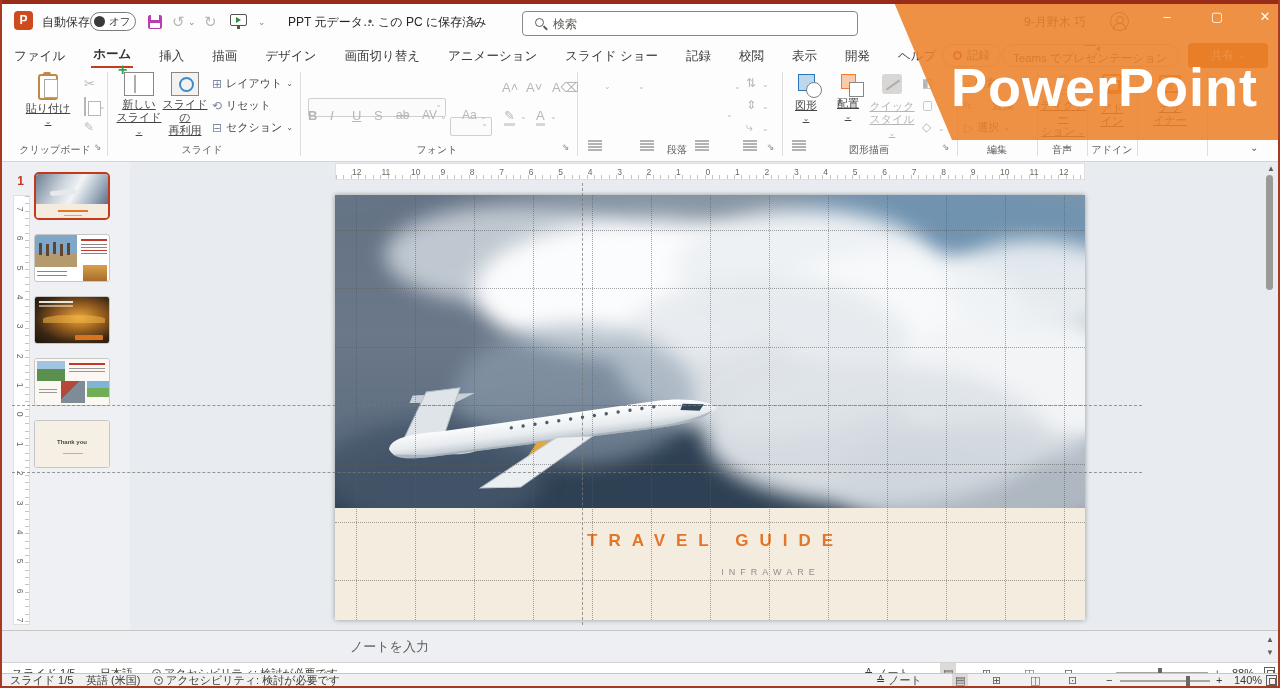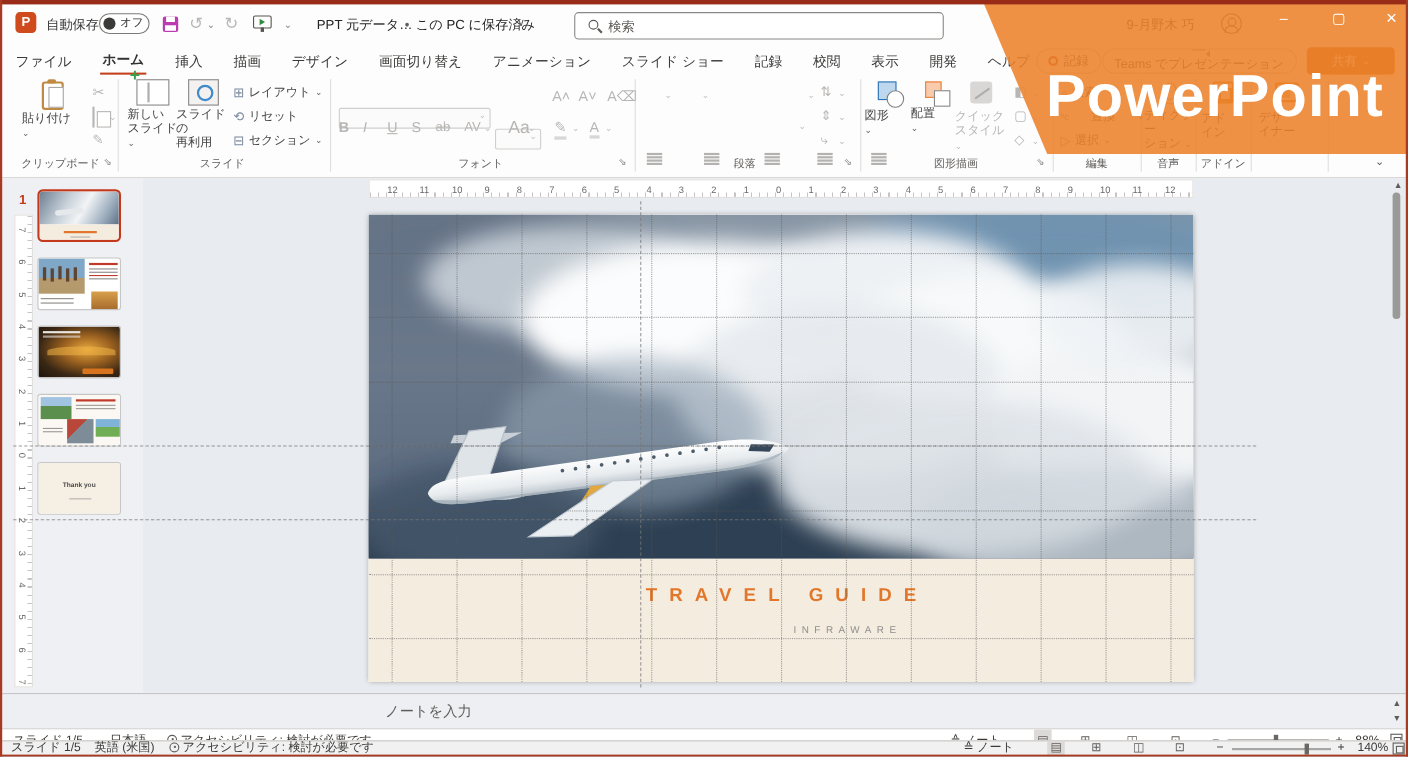"貼り付け" .bigbtn { text-align: left -> center; text-decoration: none -> underline }
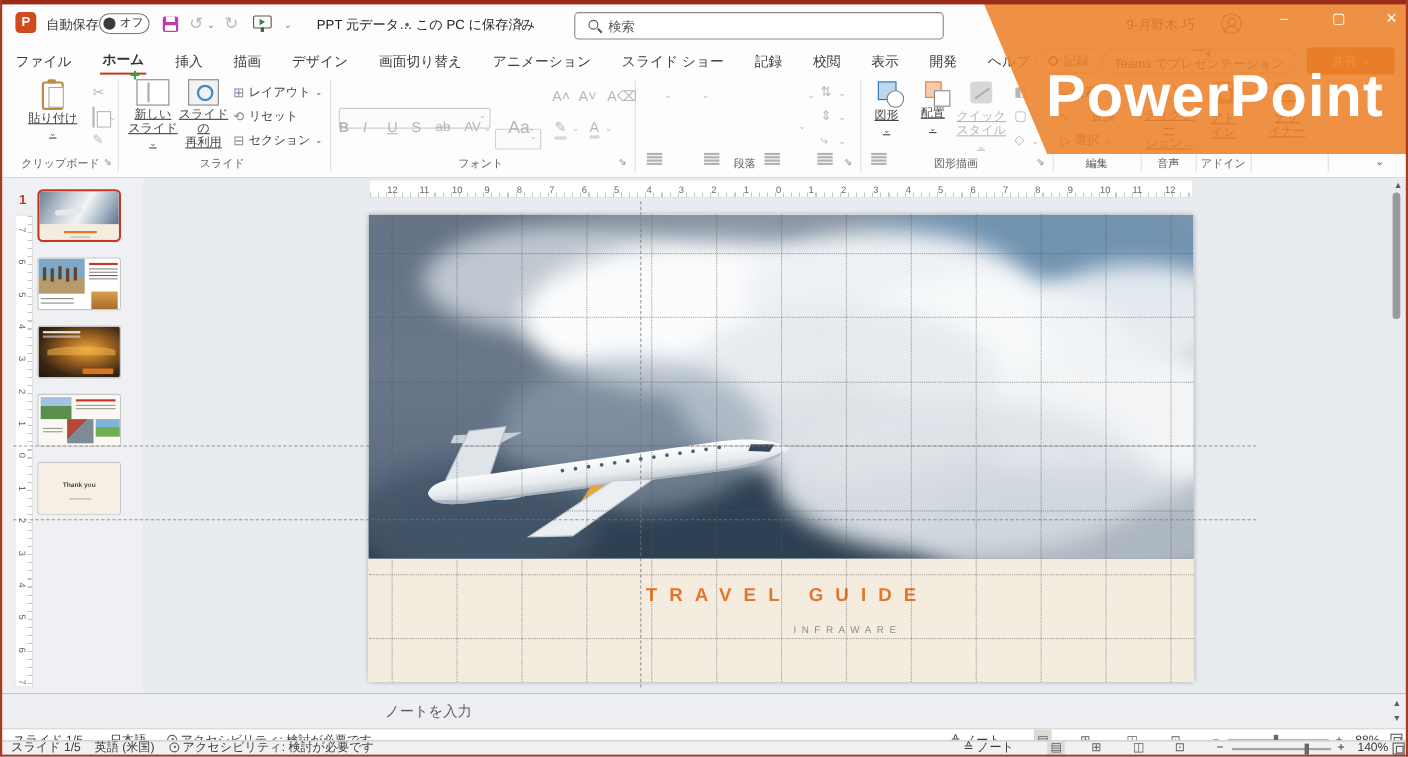"Aa" span.abs { font-size: 16px -> 12px }
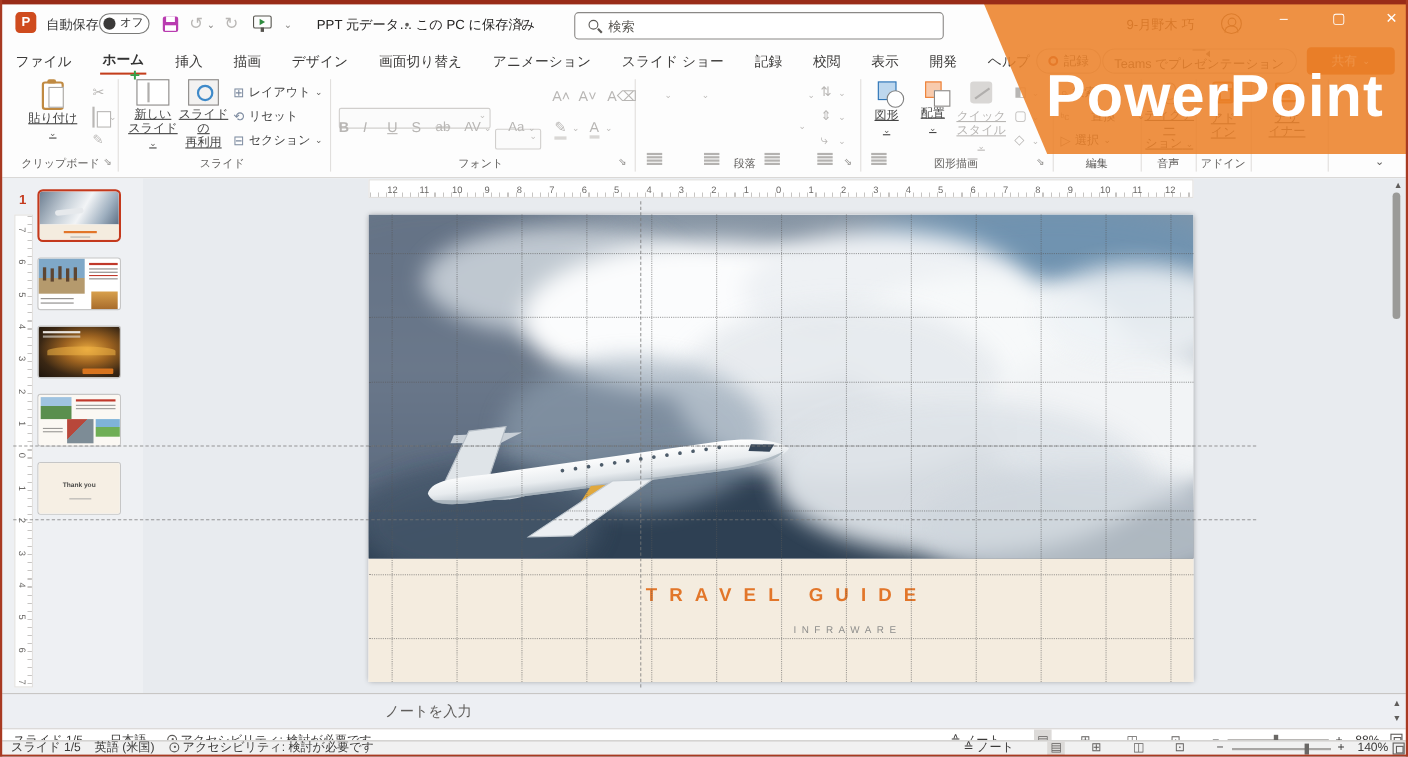"TRAVEL GUIDE" .slide { background: #ffffff -> #404040 }
